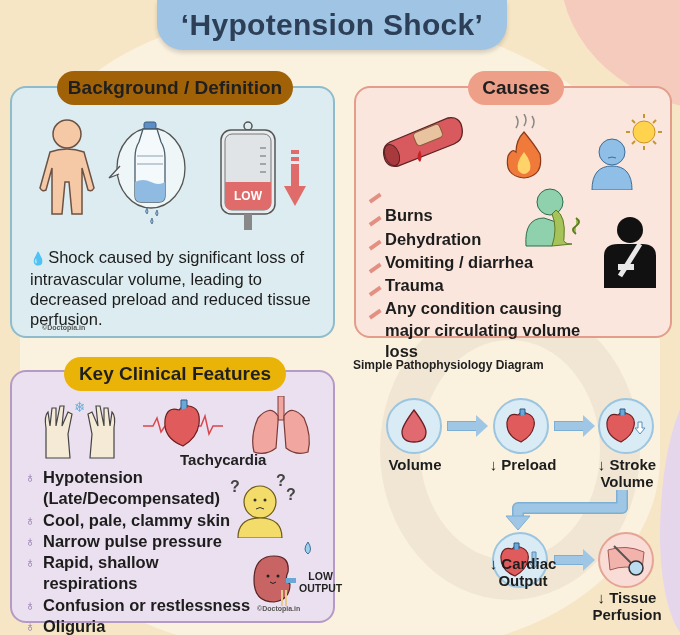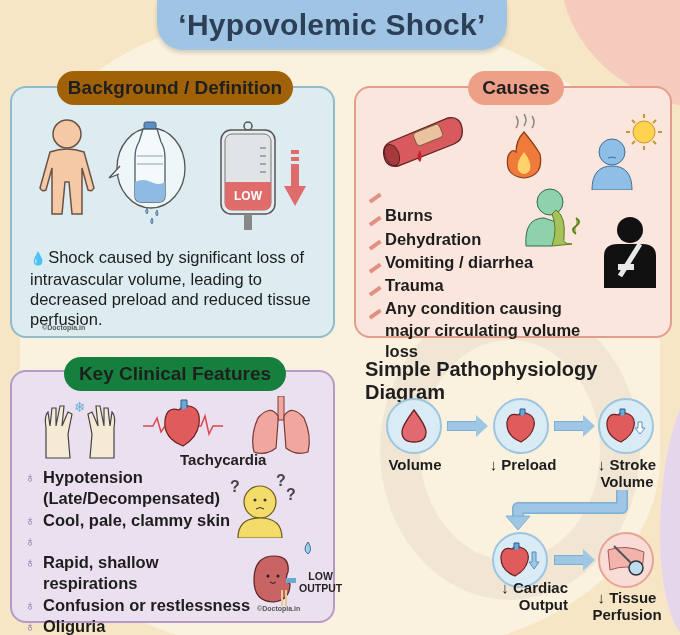"‘Hypovolemic Shock’" span { text: Hypovolemic -> Hypotension }
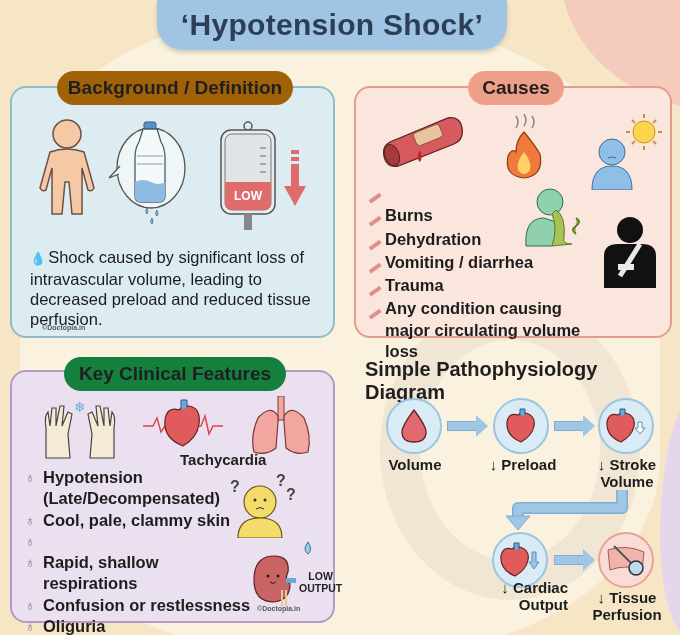"Key Clinical Features" .hp-features { background: #15803d -> #eab308 }
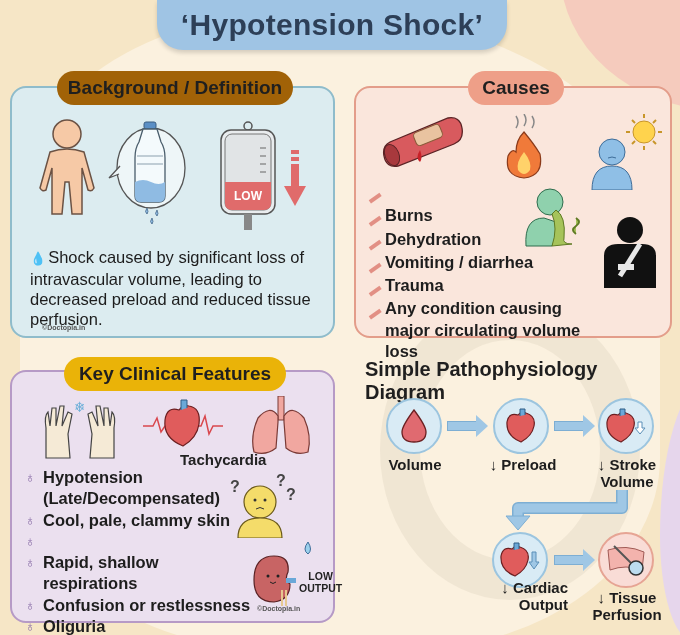"Simple Pathophysiology Diagram" .diagram-title { font-size: 20px -> 12px; left: 365px -> 353px }
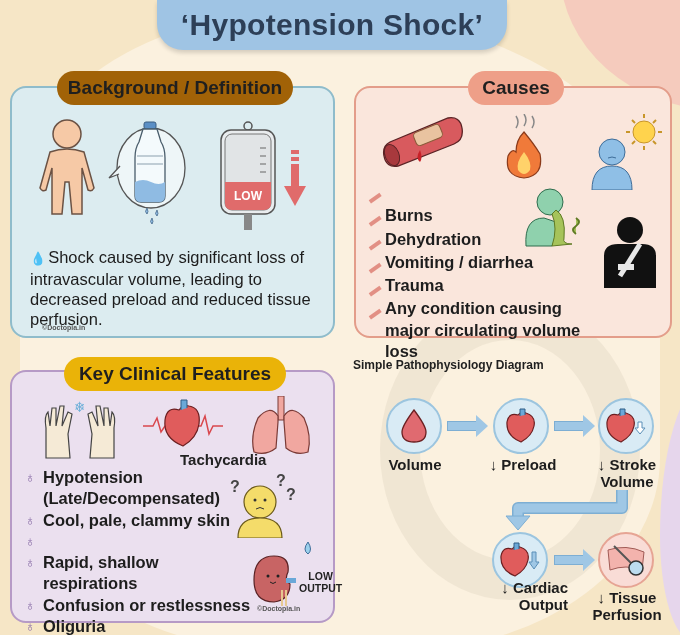"Narrow pulse pressure" span { html: none -> <span>Narrow pulse pressure</span> }
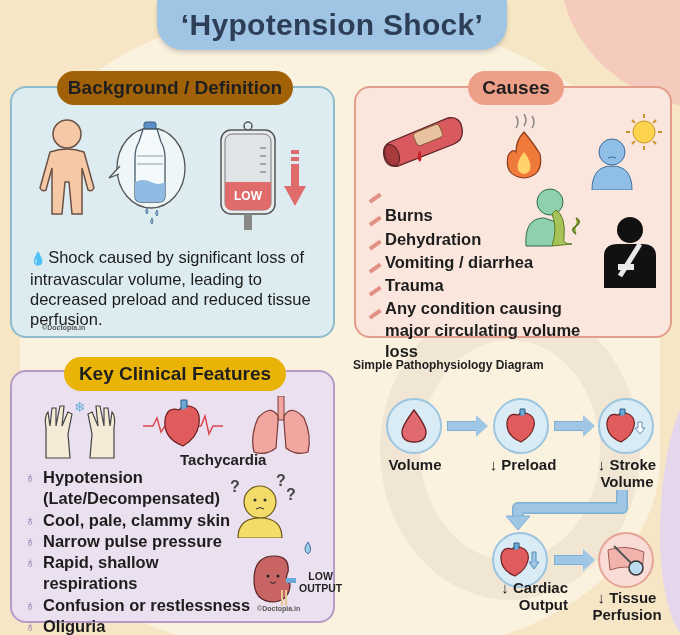"↓ Cardiac" div.node-label { text-align: right -> none; top: 579px -> 555px }
